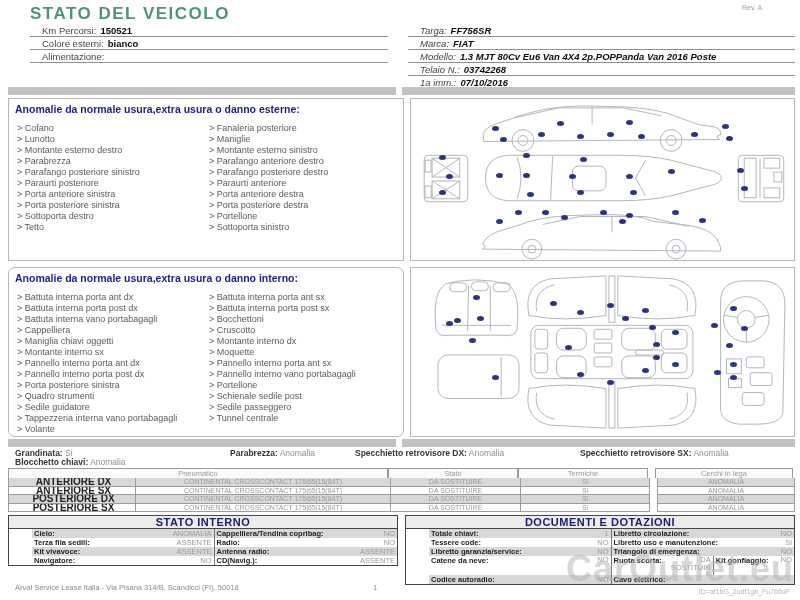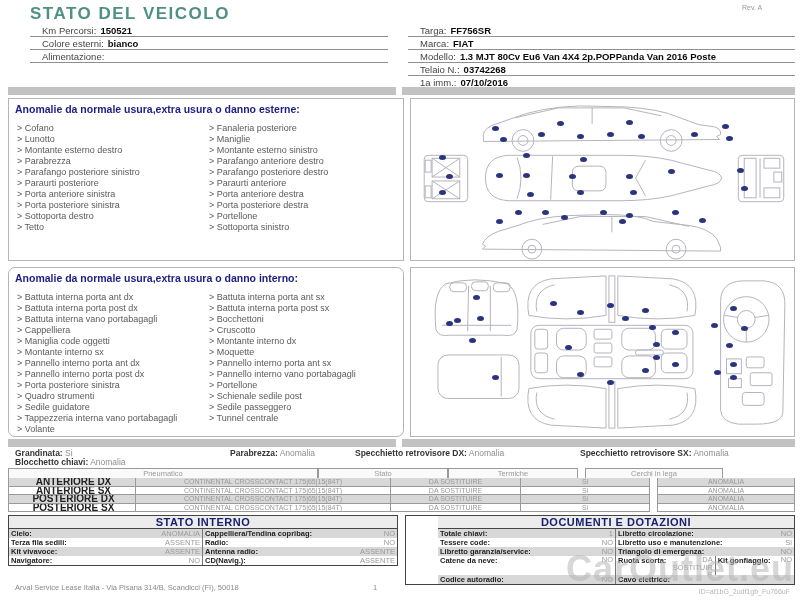"Targa:" .info-right { font-style: none -> italic }
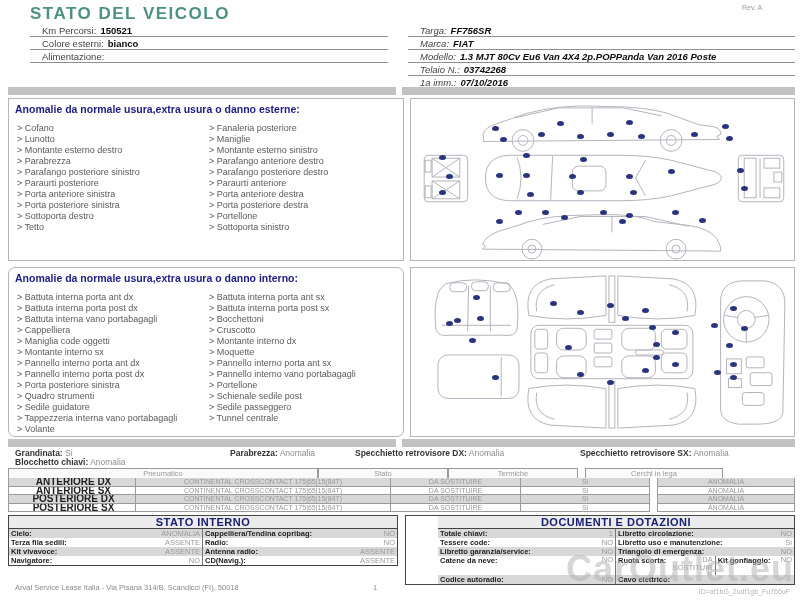"Maniglia code oggetti" div.item { text: code -> chiavi }
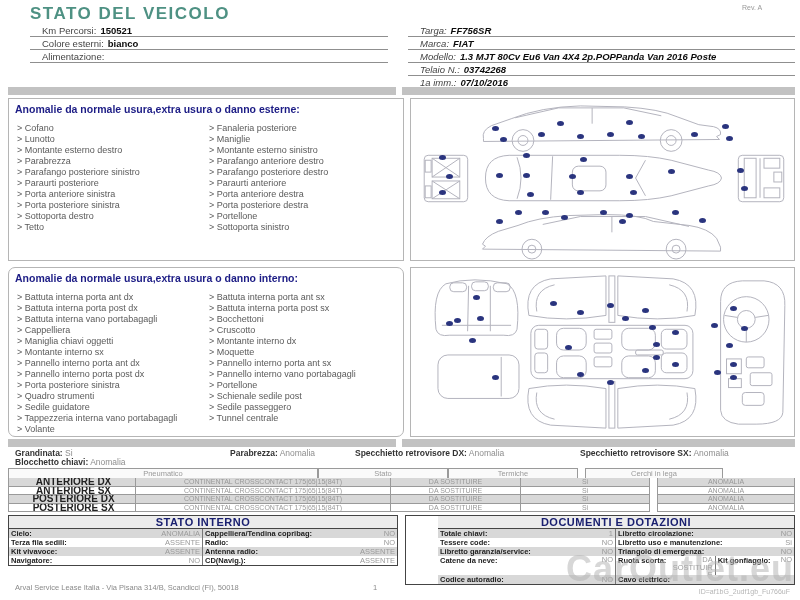"Pneumatico" .t-head .c-pneu { width: 310px -> 380px }
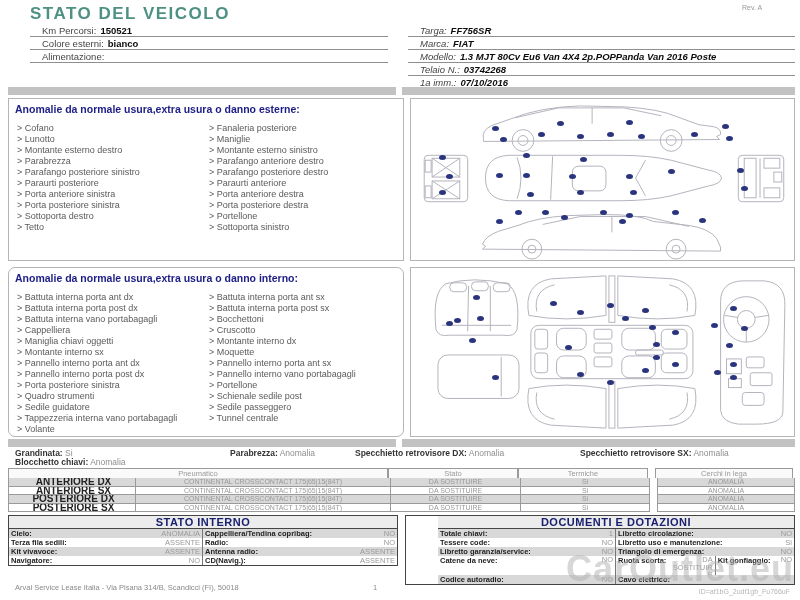"DOCUMENTI E DOTAZIONI" div.btable { padding-left: 32px -> none }
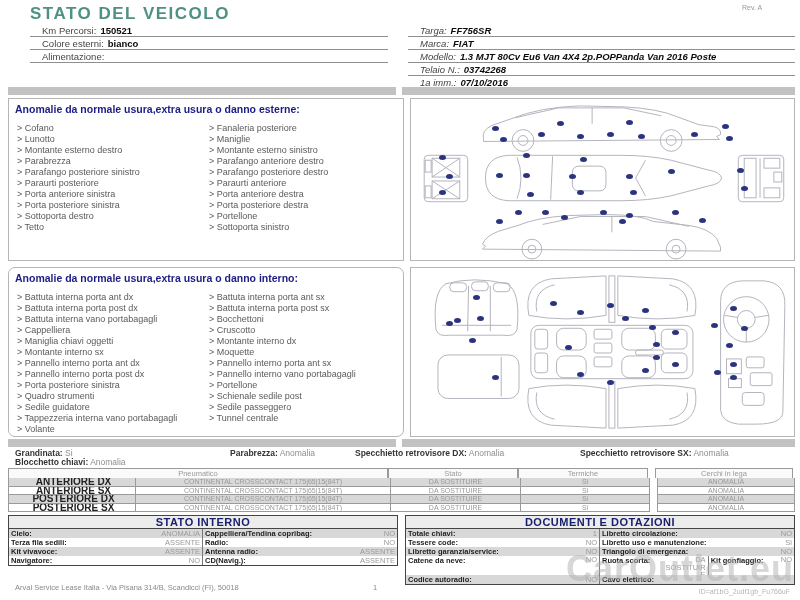"Cielo:" .b-row { margin-left: none -> 23px }
